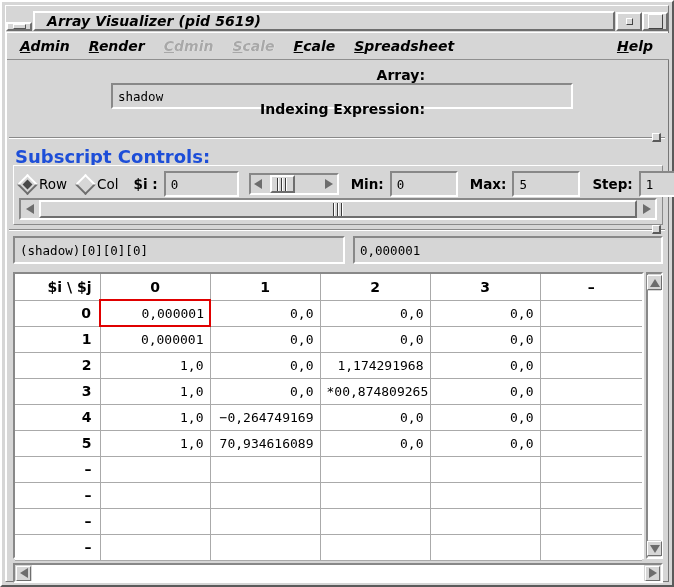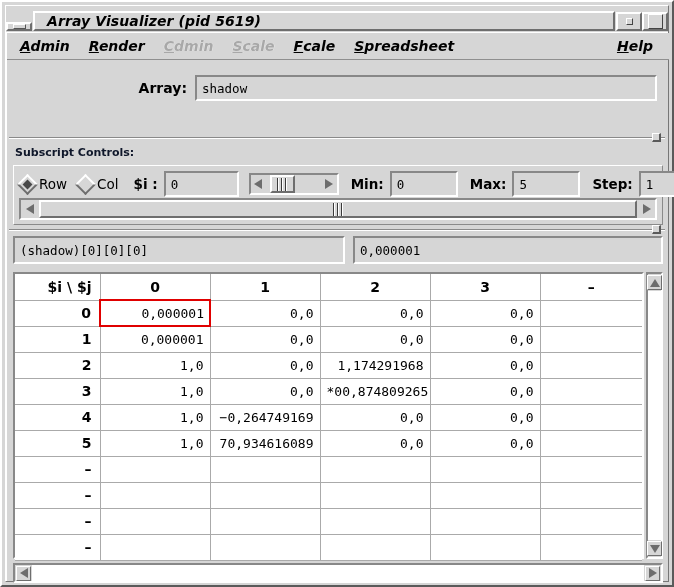"Array:" .field-row { flex-direction: none -> column }
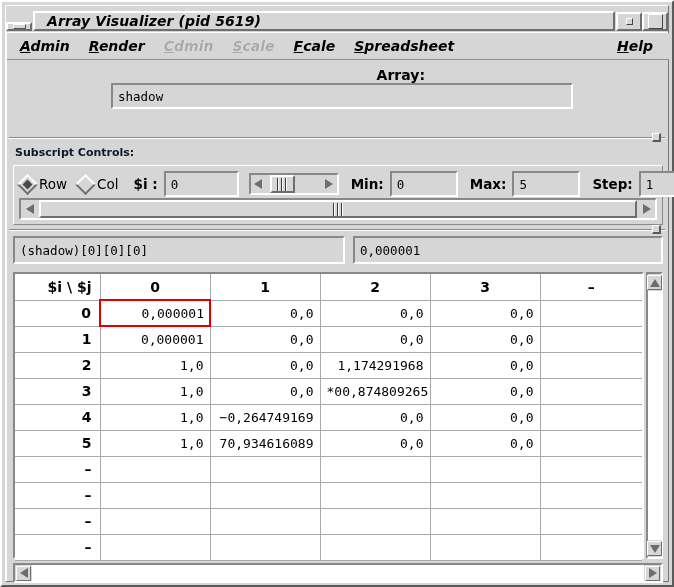"Indexing Expression:" div.field-label { html: none -> <div>Indexing Expression:</div> }
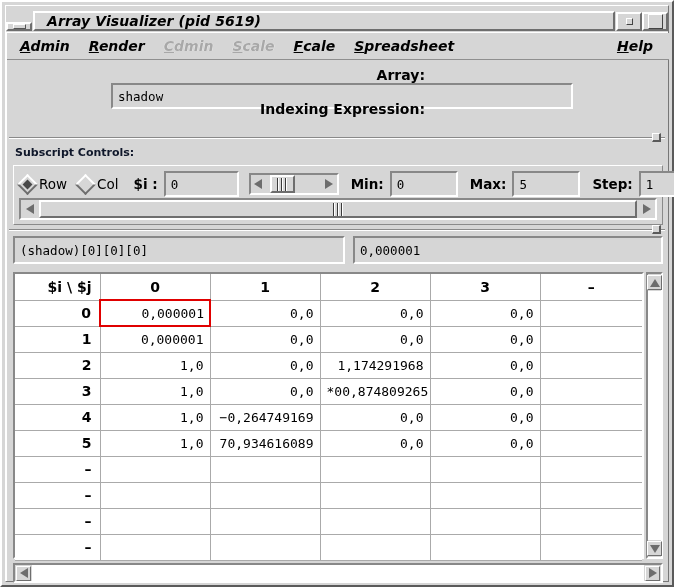"Subscript Controls:" .section-title { color: #0f172a -> #1d4ed8; font-size: 11px -> 18px }
